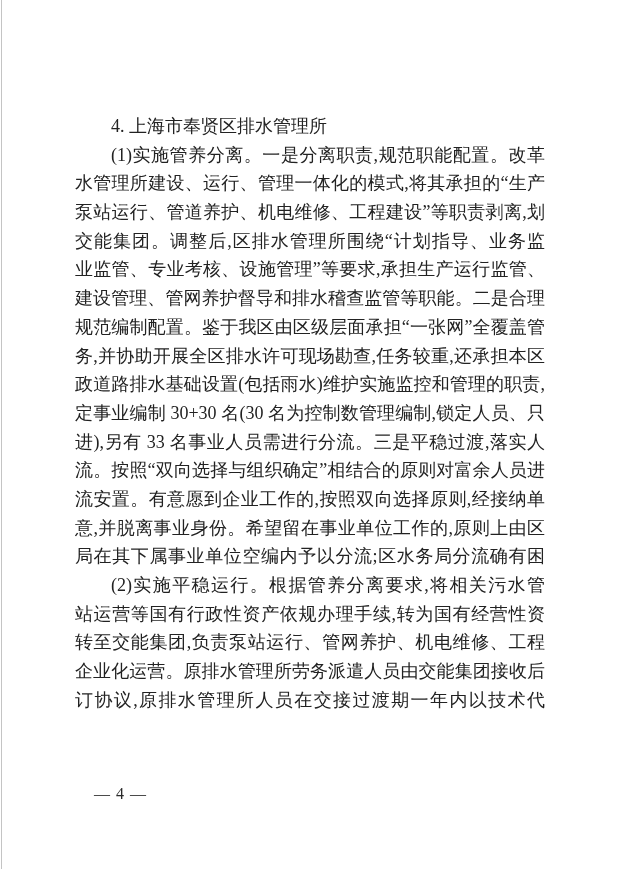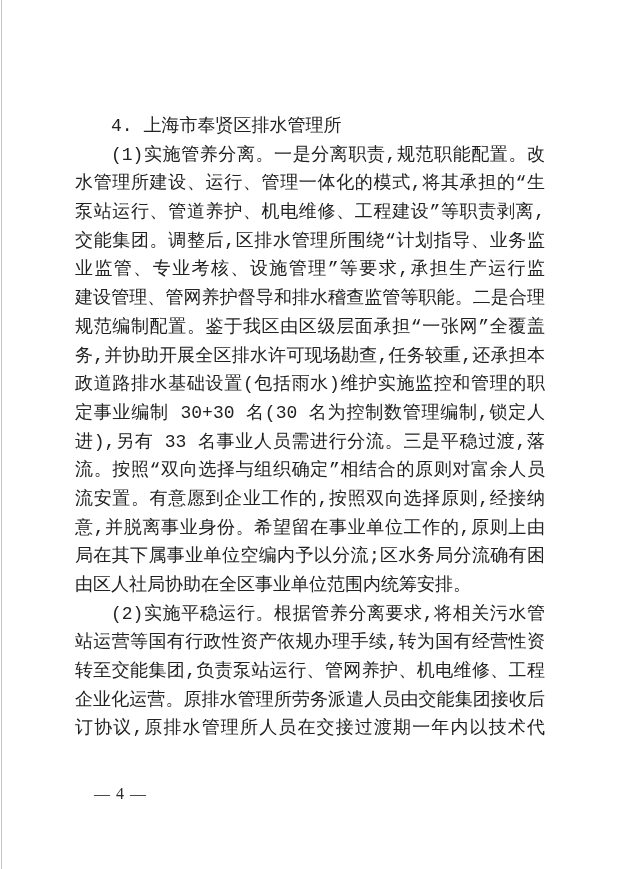"4. 上海市奉贤区排水管理所" .line { font-family: Liberation Mono, monospace -> none }
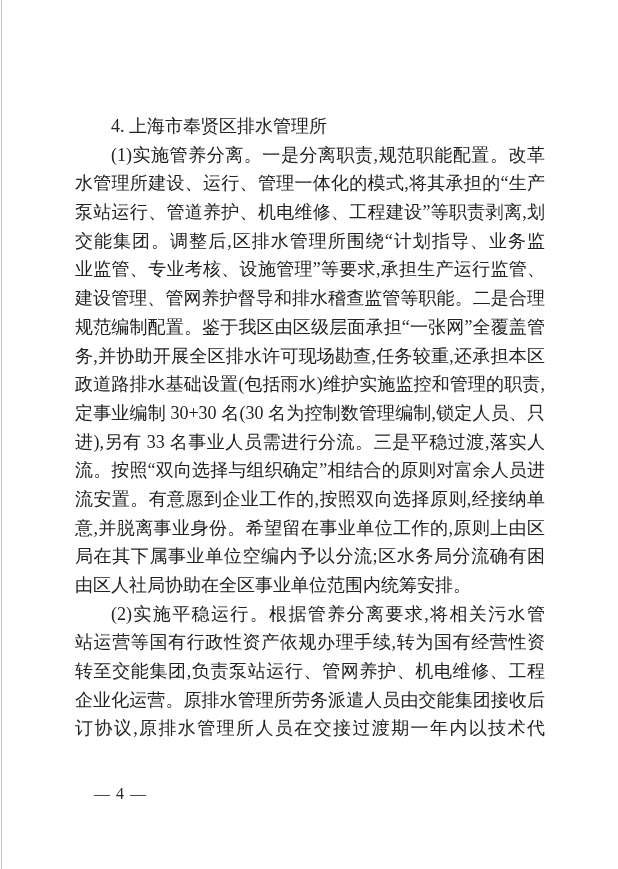"由区人社局协助在全区事业单位范围内统筹安排。" div.line { html: <div>由区人社局协助在全区事业单位范围内统筹安排。</div> -> none }
